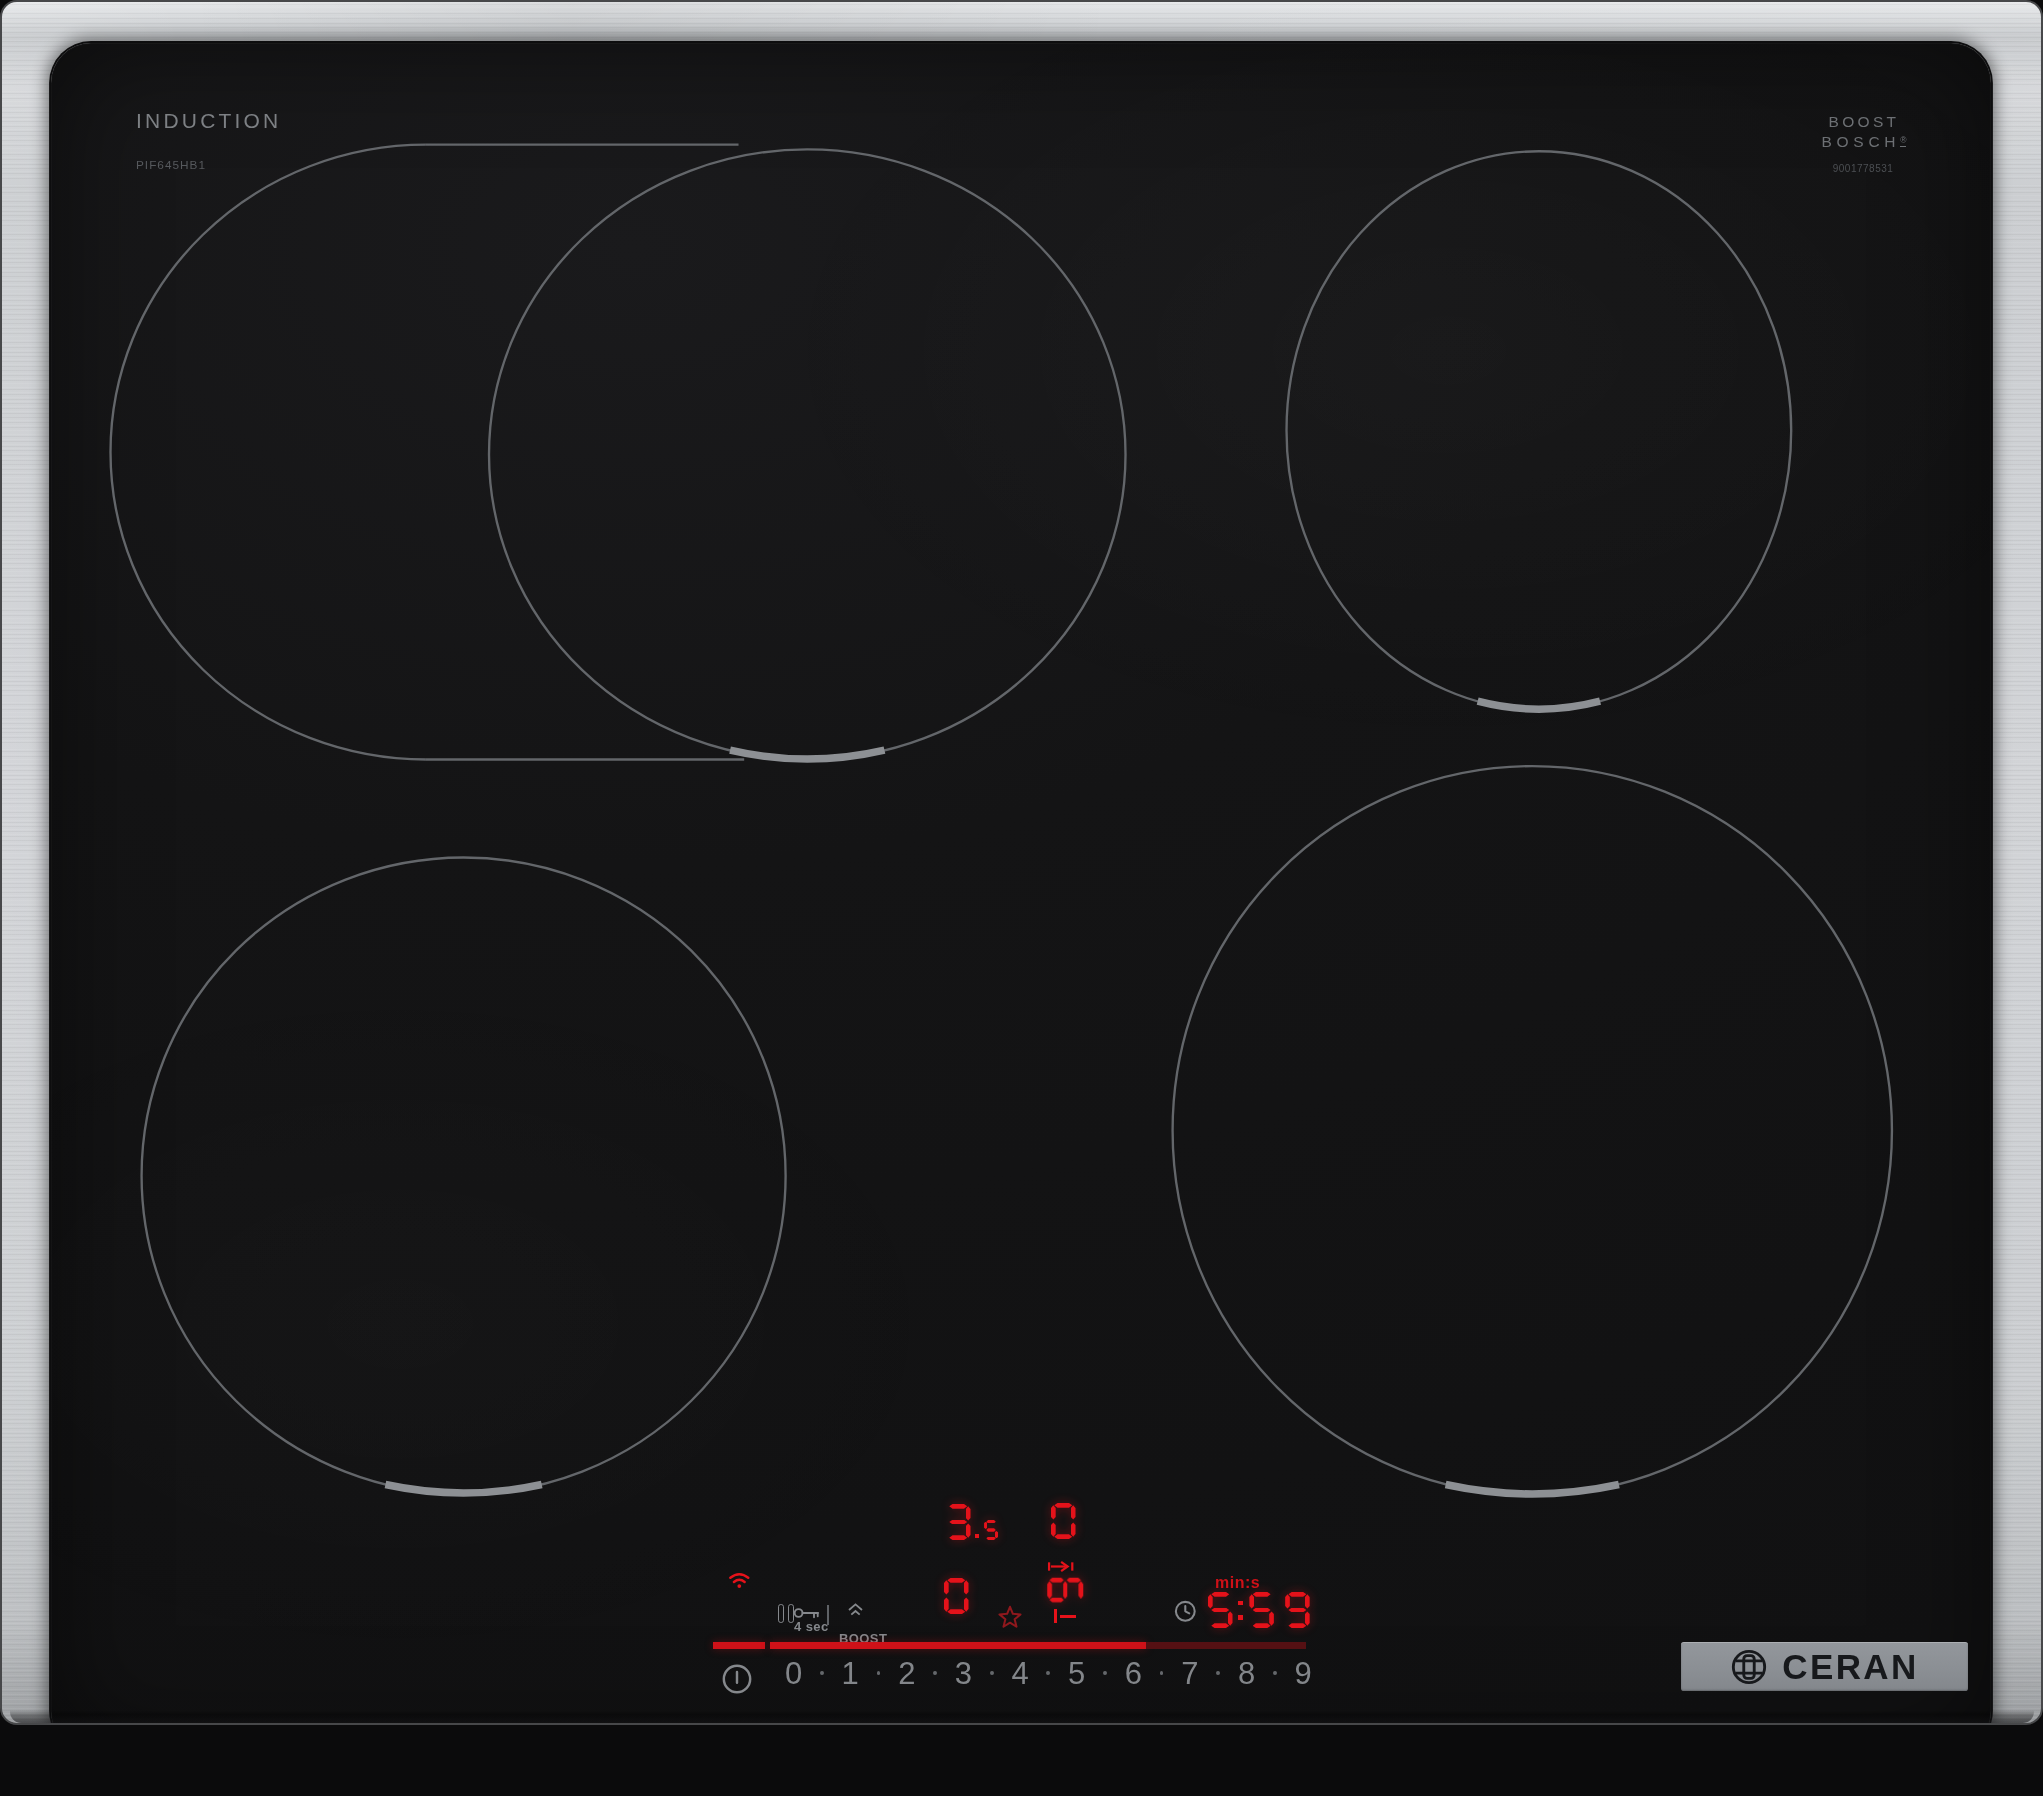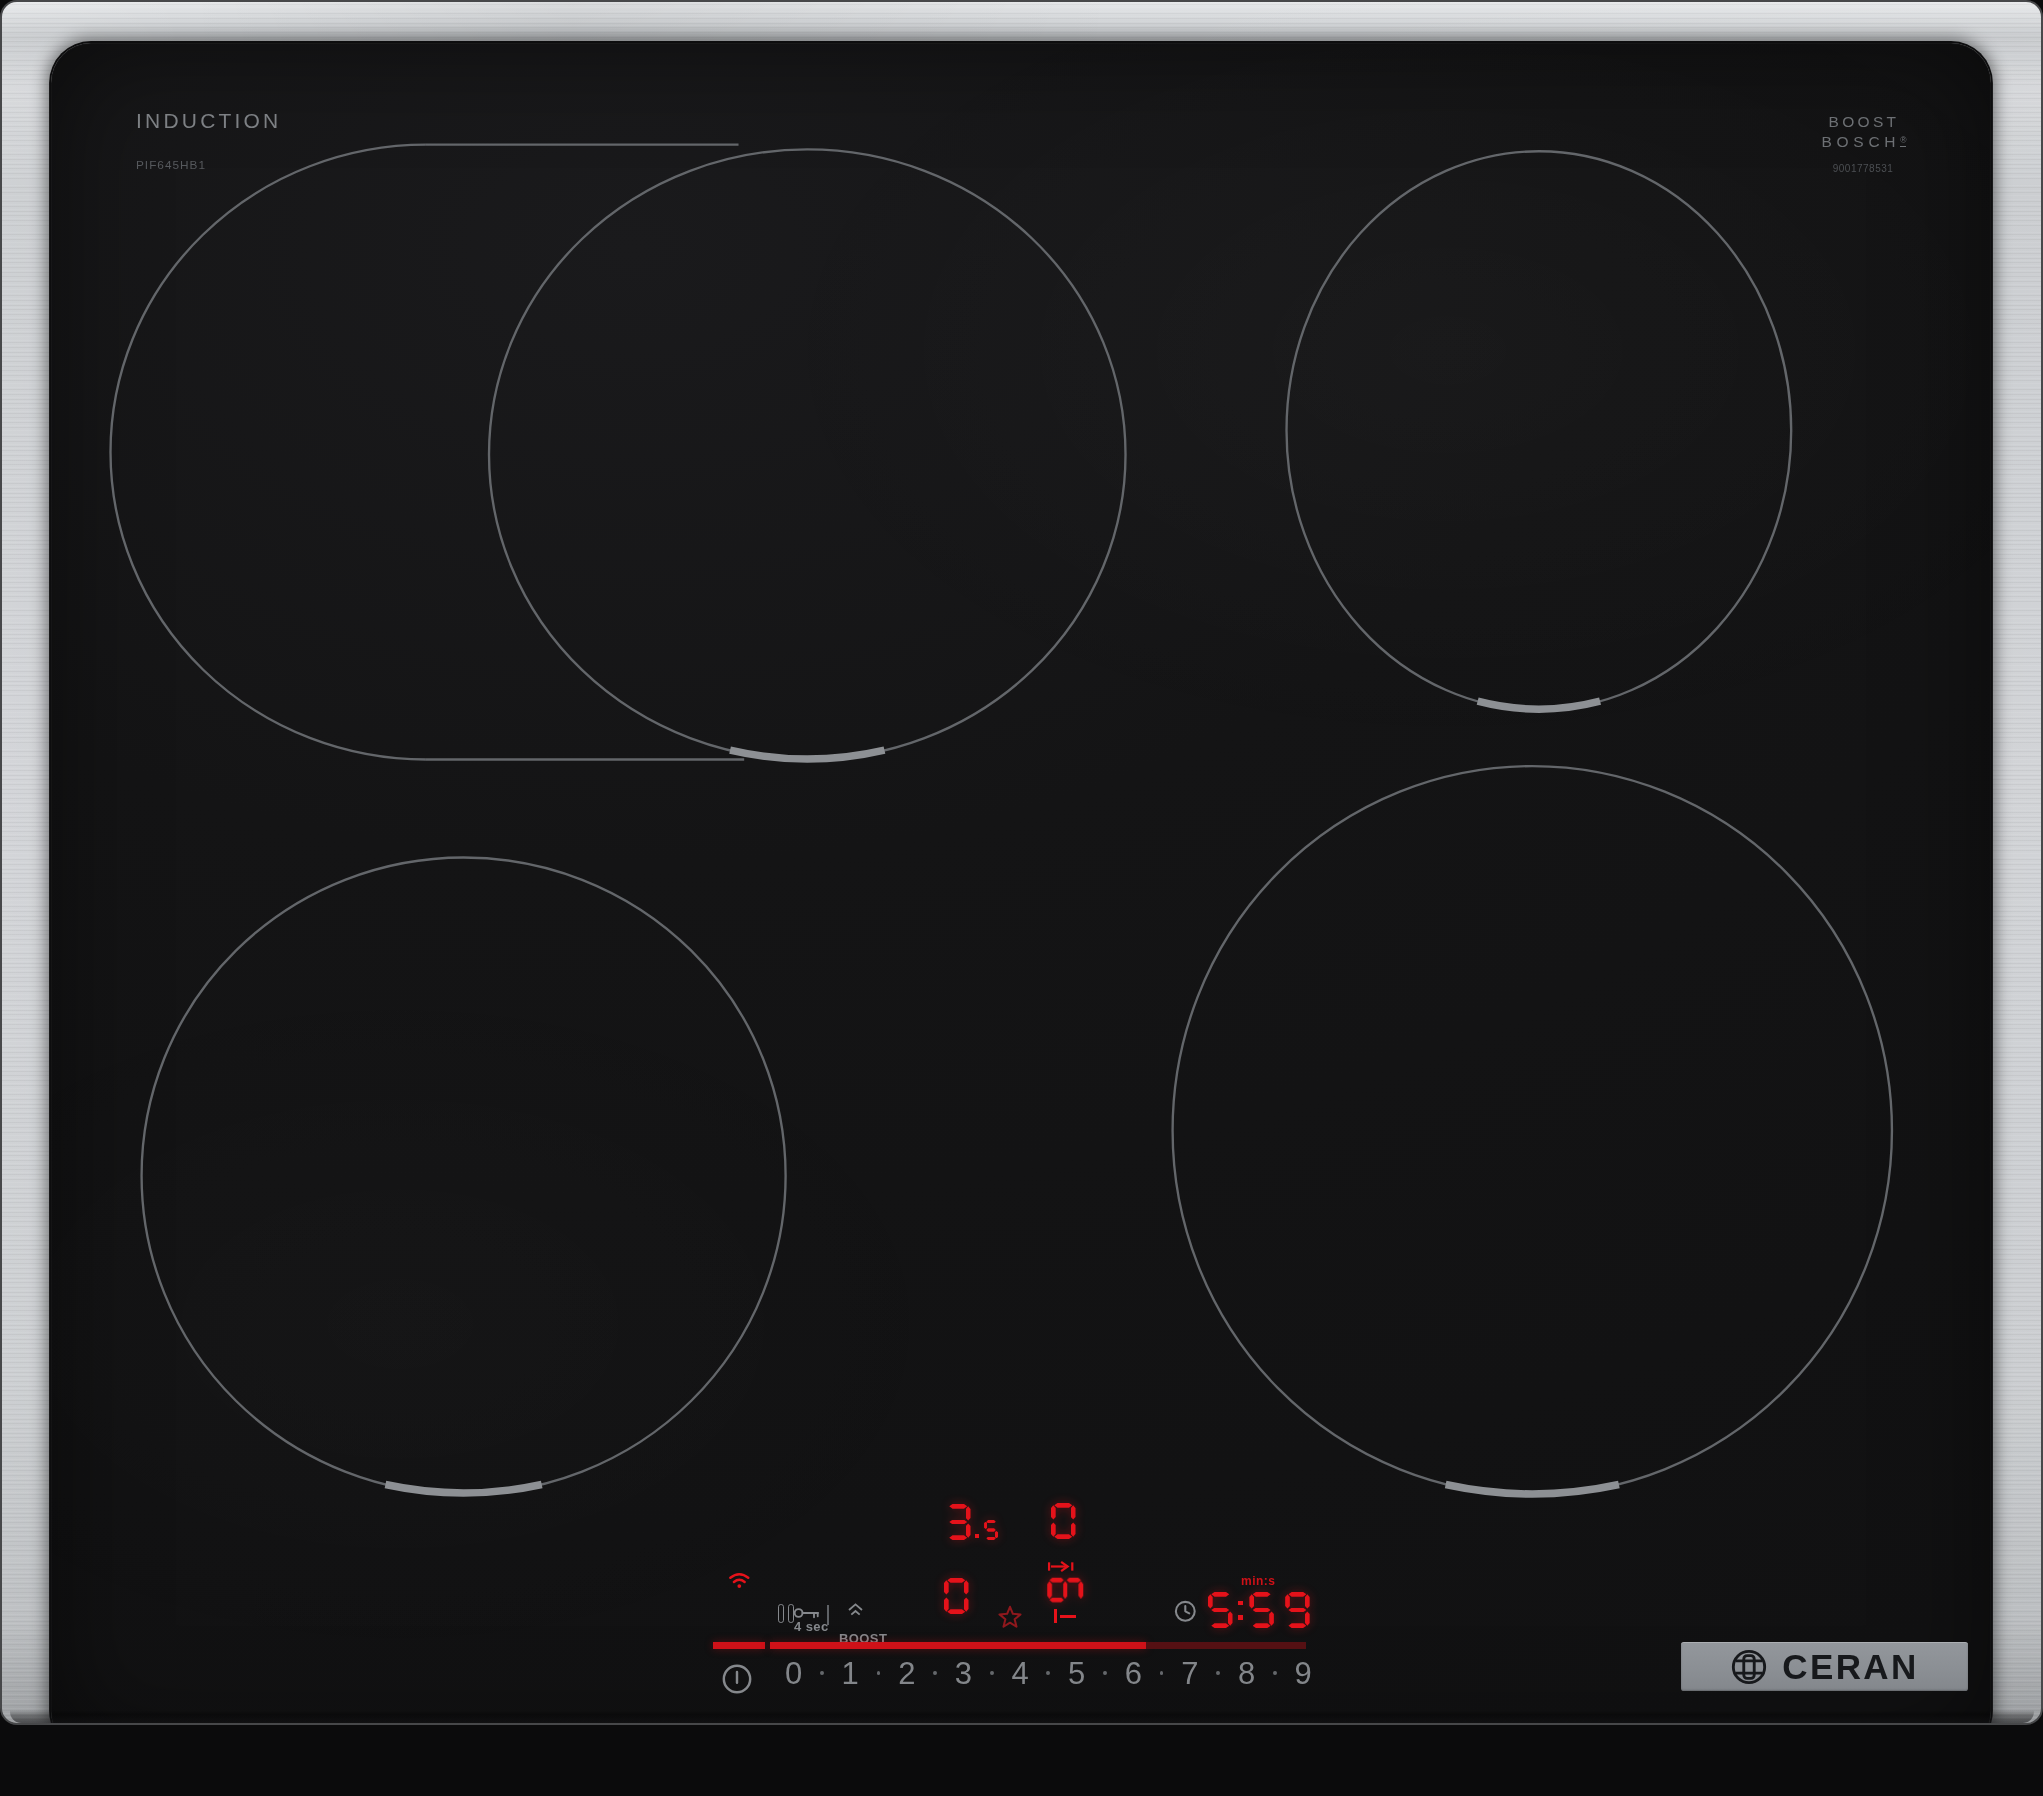"min:s" .minsec { font-size: 12px -> 16px; left: 1190px -> 1164px }
